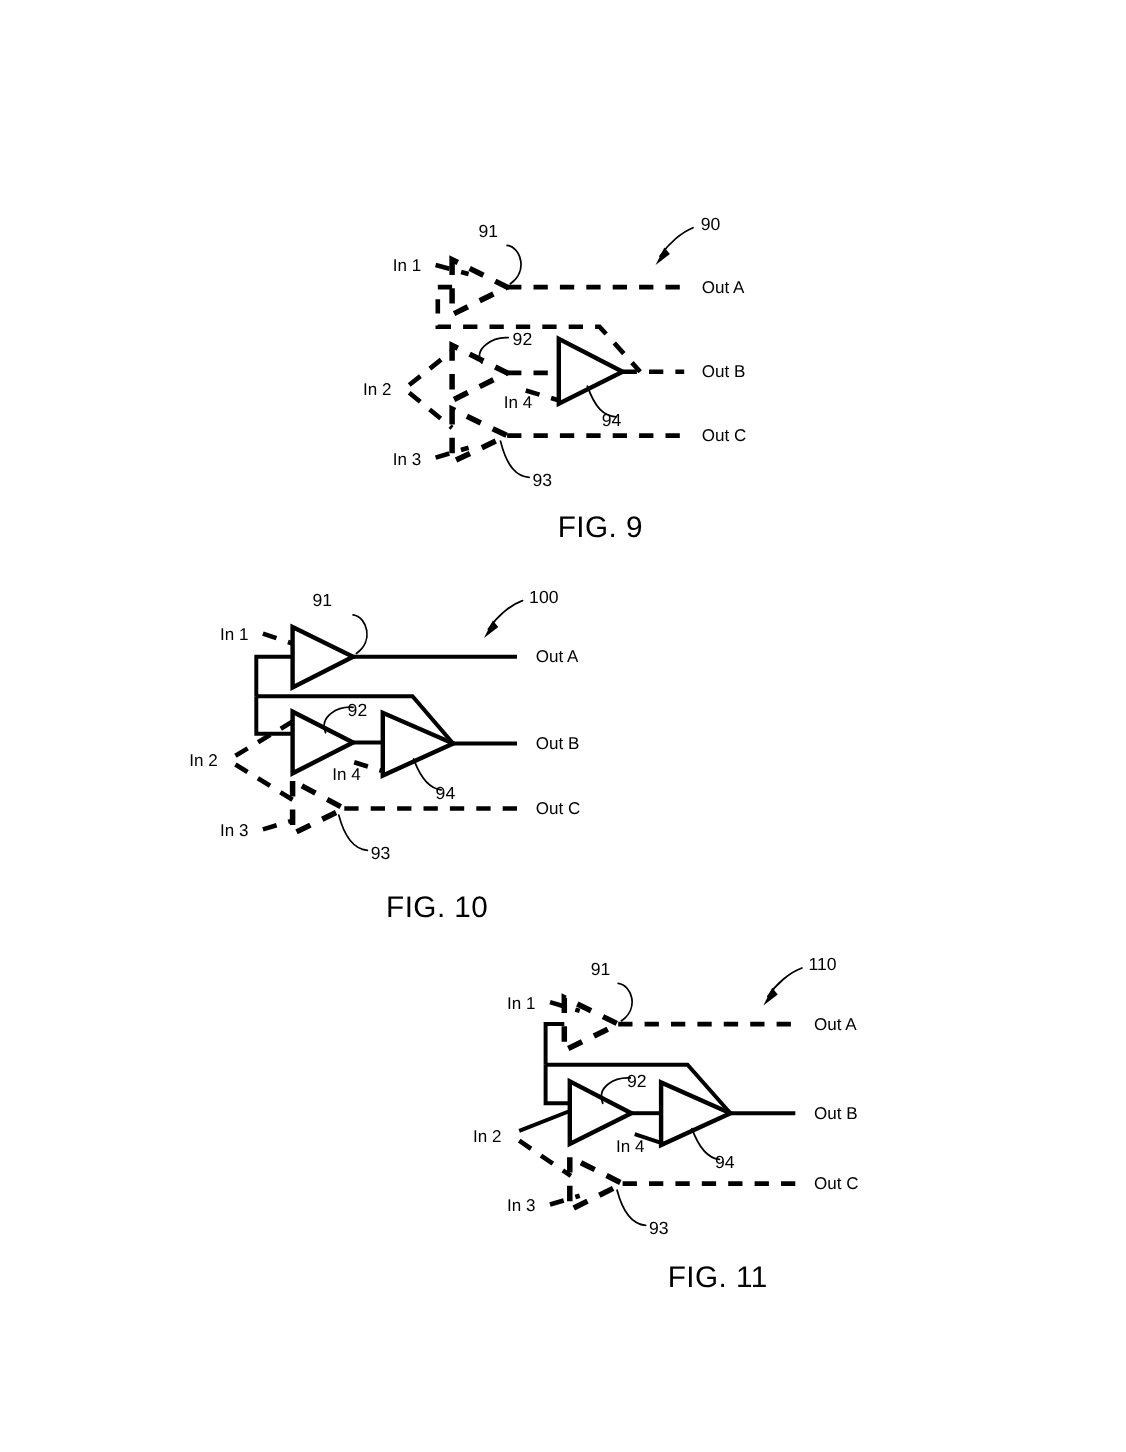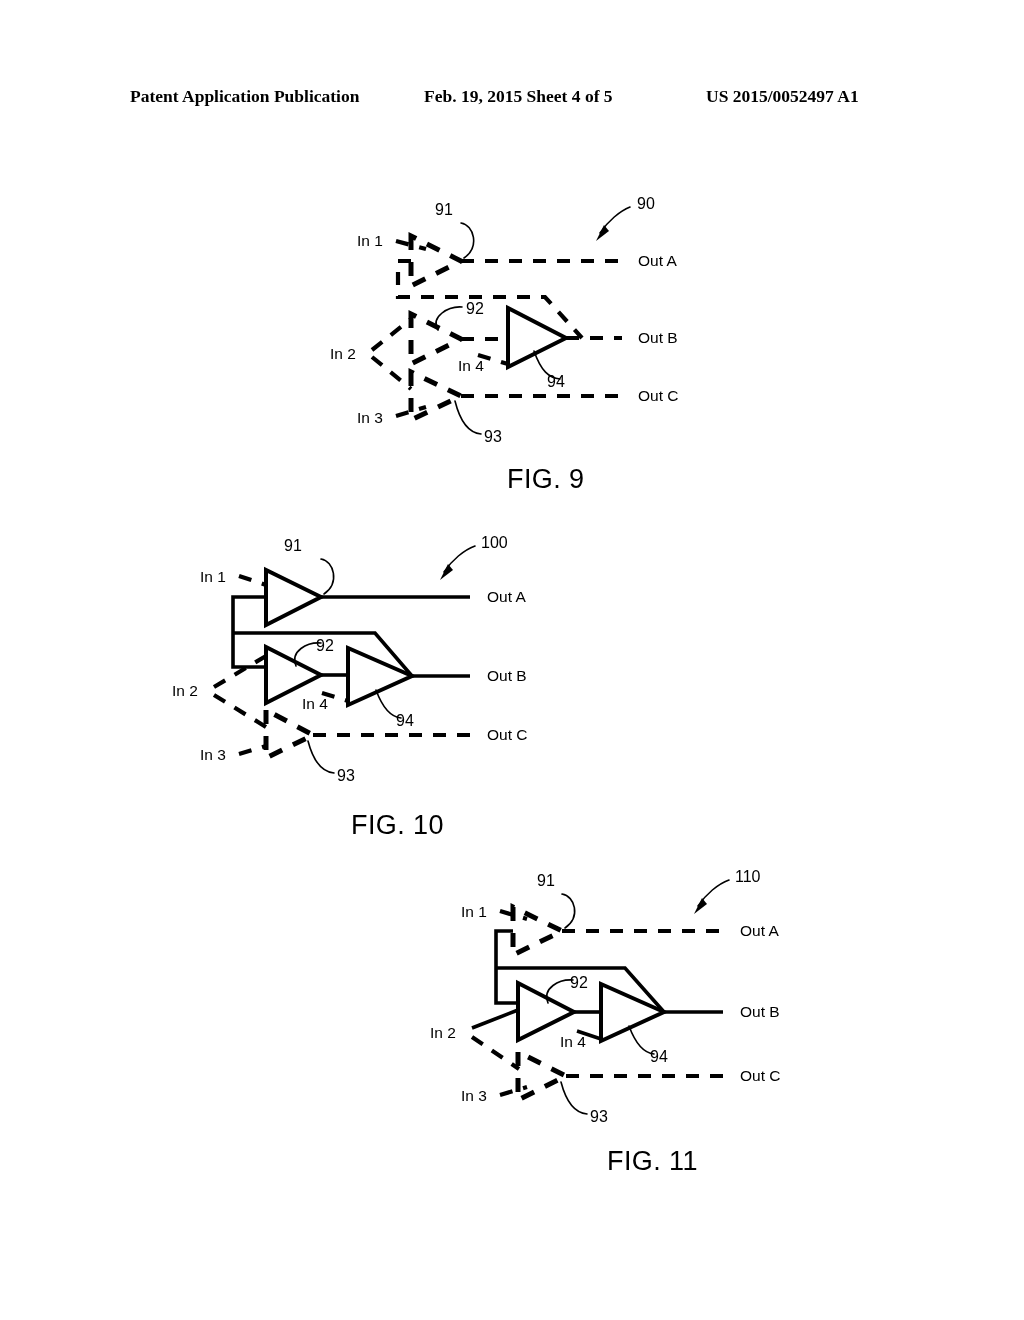"Patent Application Publication" div { html: <div> <span>Patent Application Publication</span> <span>Feb. 19, 2015 Sheet 4 of 5</span> <span>US 2015/0052497 A1</span> </div> -> none }
